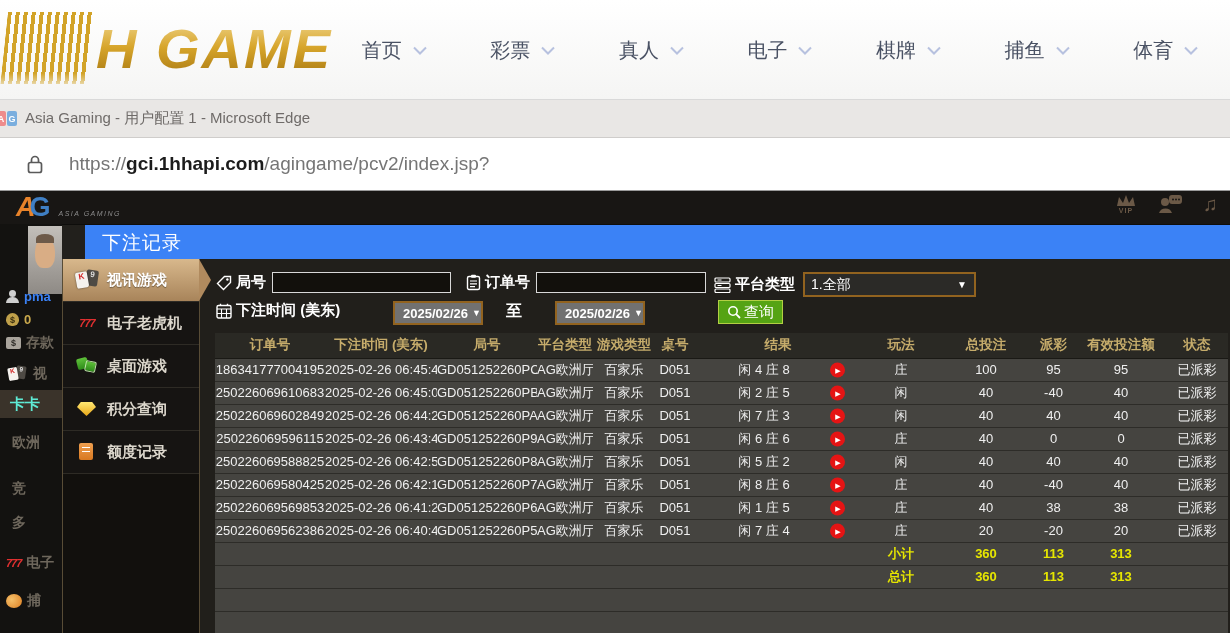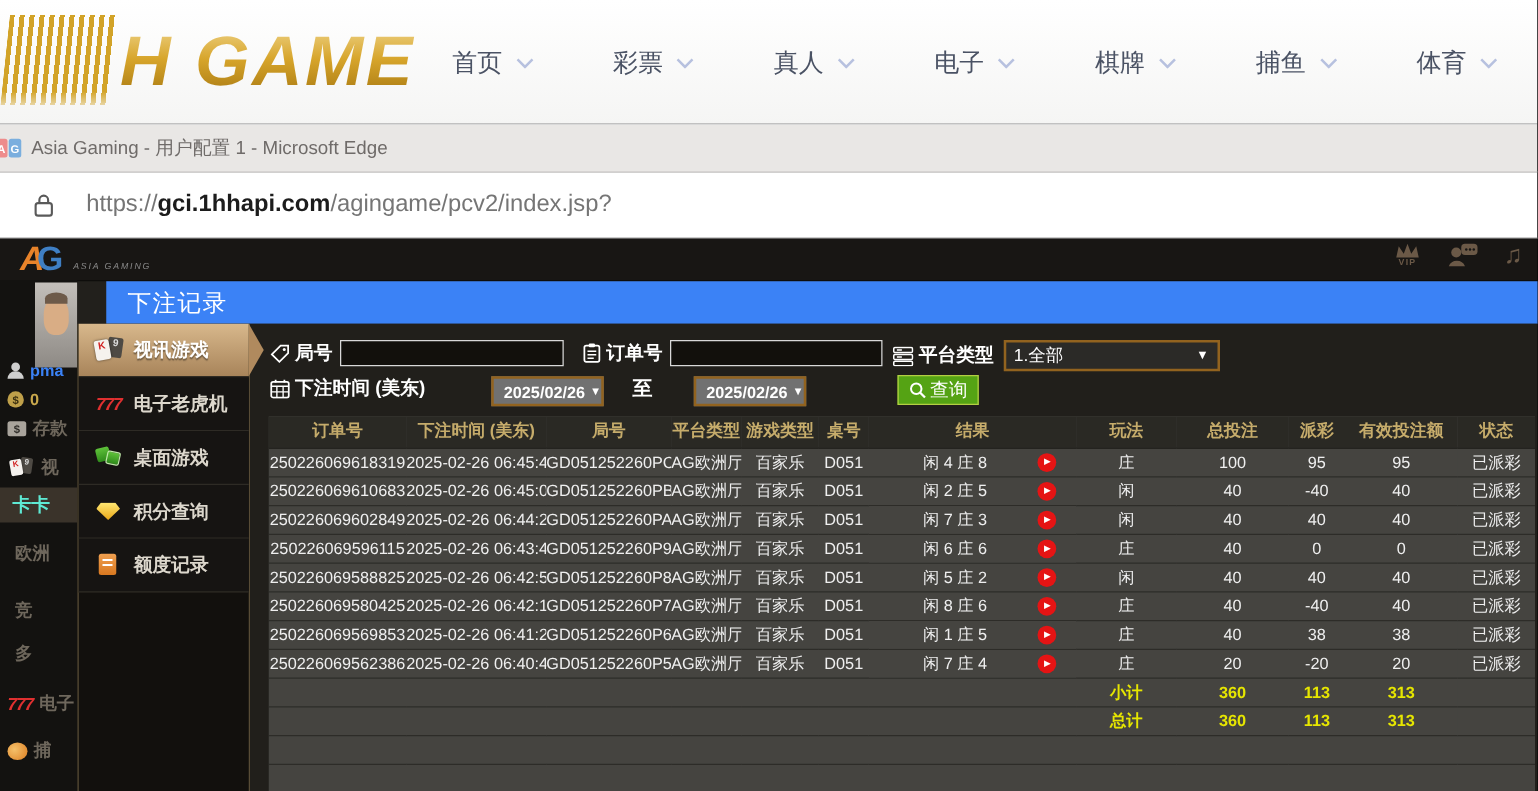"777" .i777 { font-size: 14px -> 11px }
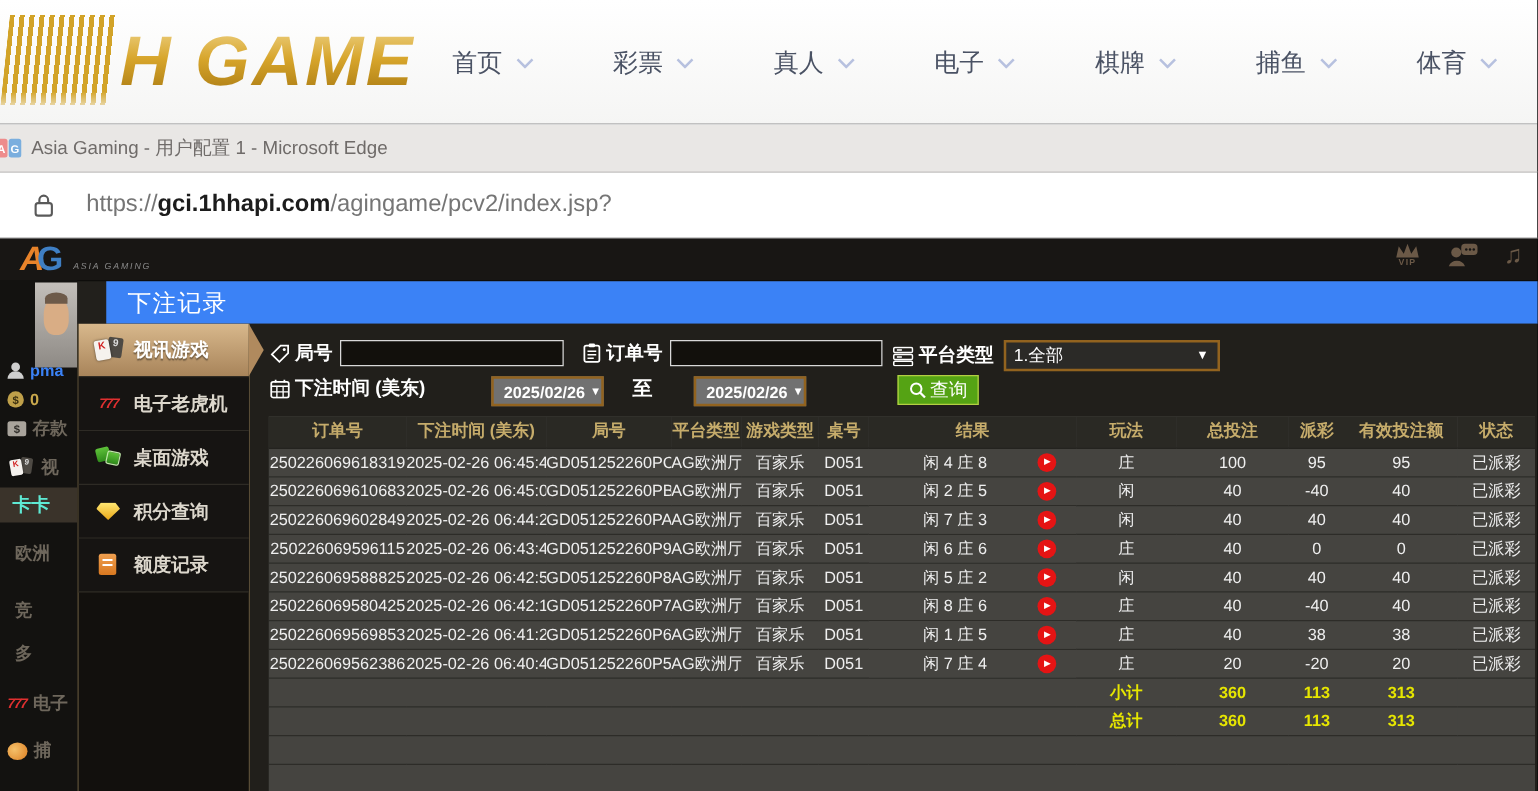"250226069618319" td { text: 250226069618319 -> 186341777004195 }
